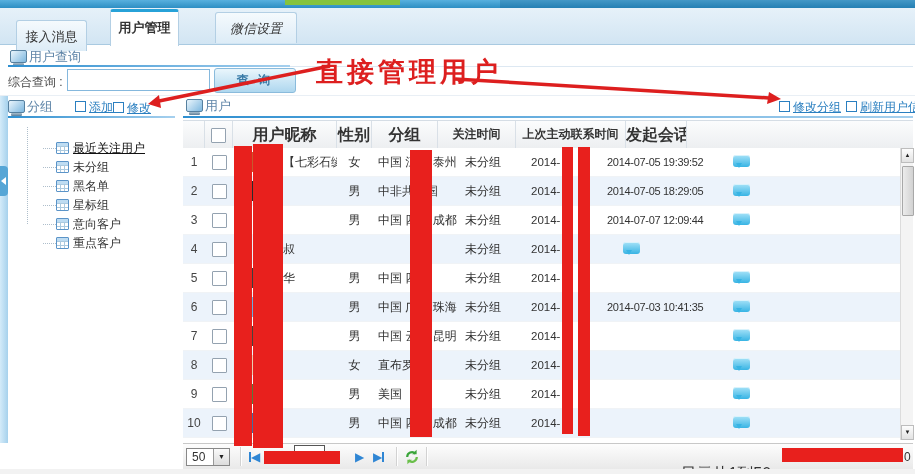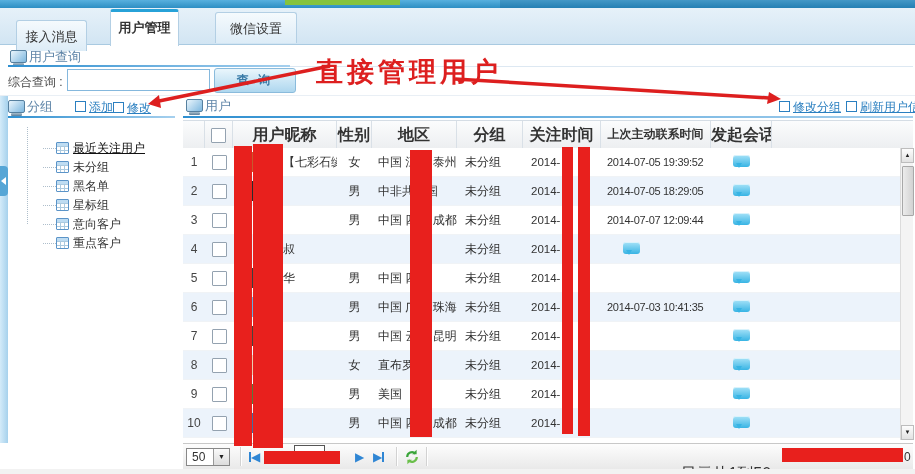"微信设置" .tab:nth-child(3) { font-style: none -> italic }
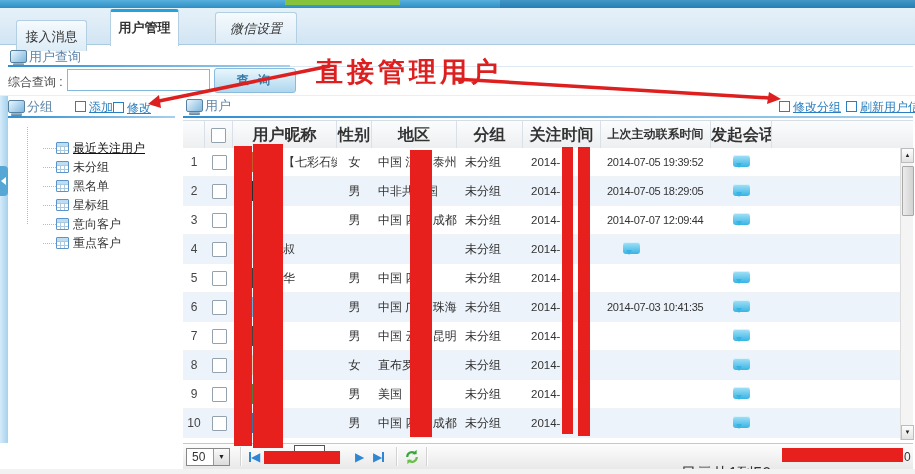"地区" div.hcell { html: <div>地区</div> -> none }
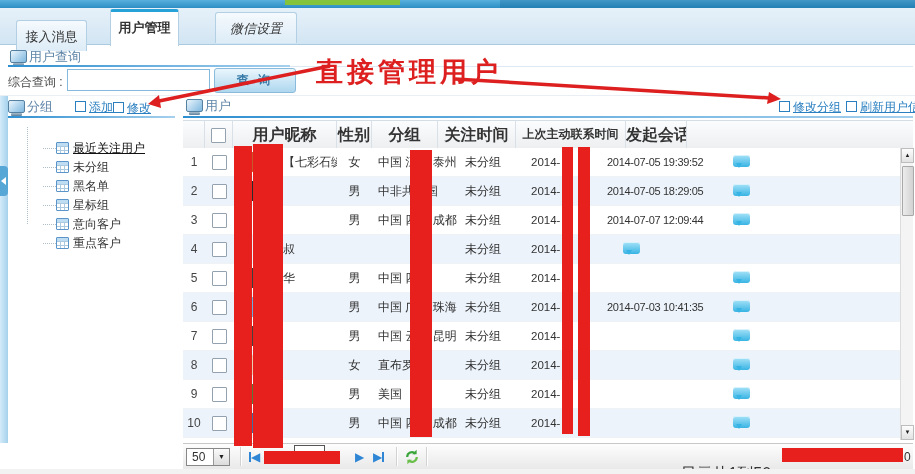"关注时间" div.hcell { font-size: 16px -> 12px }
